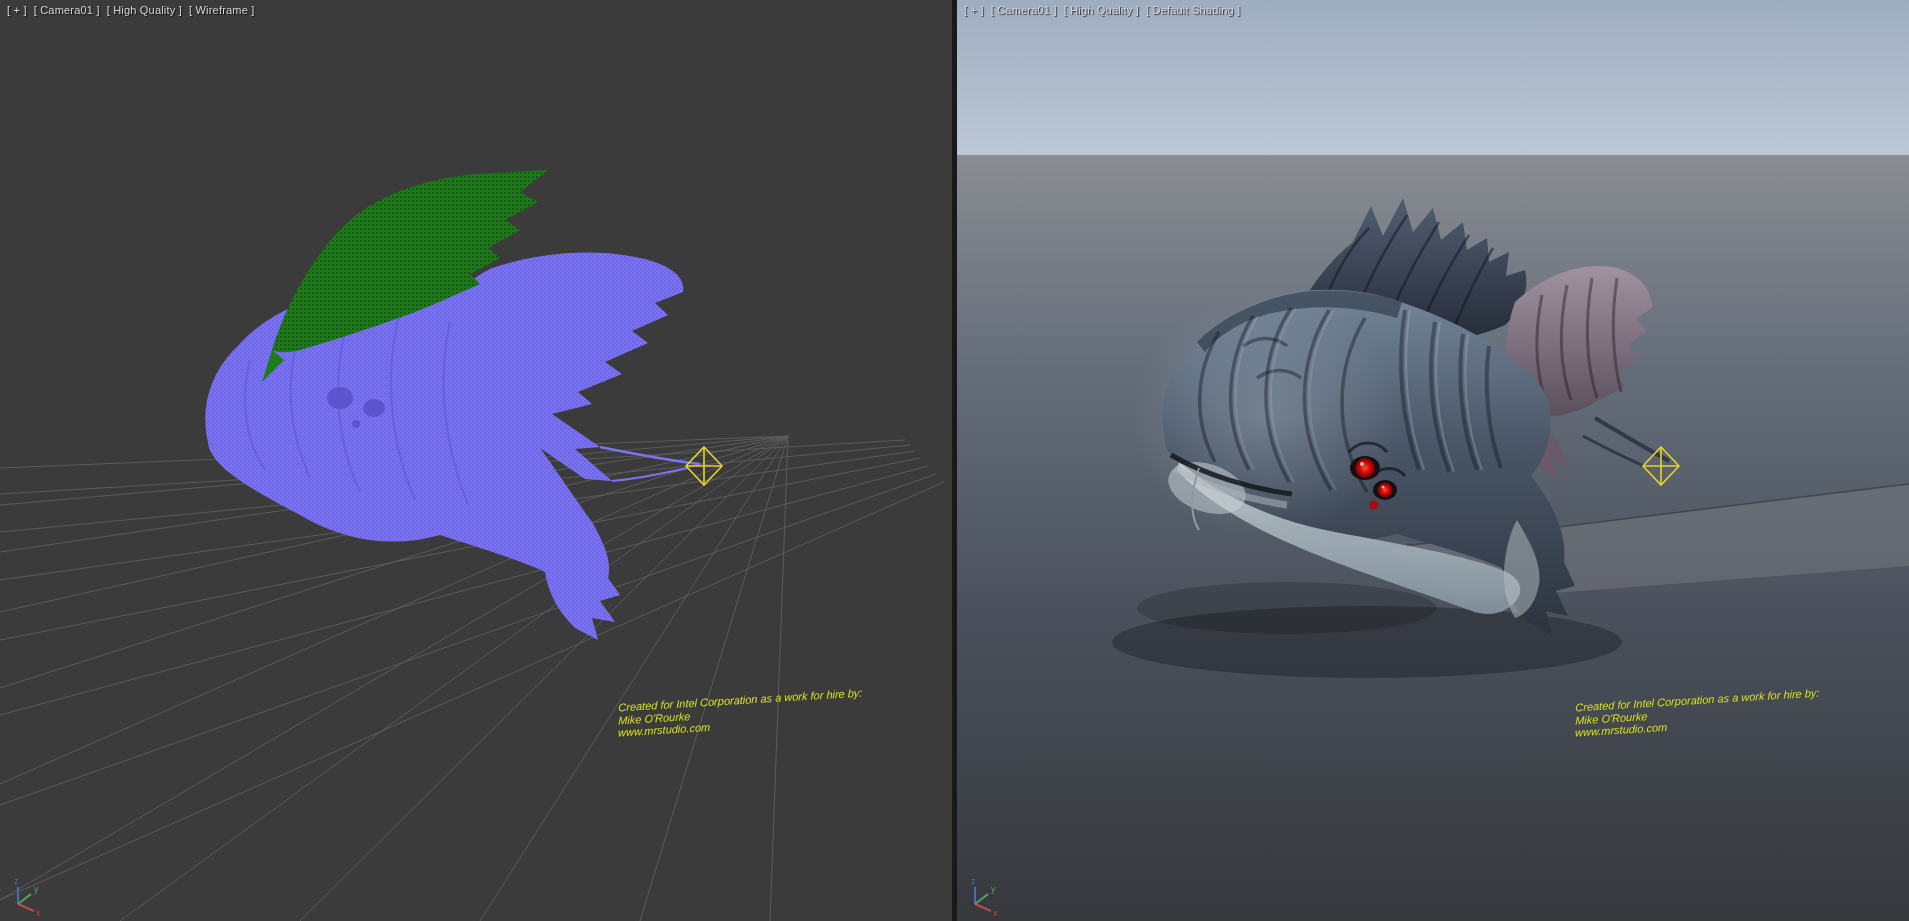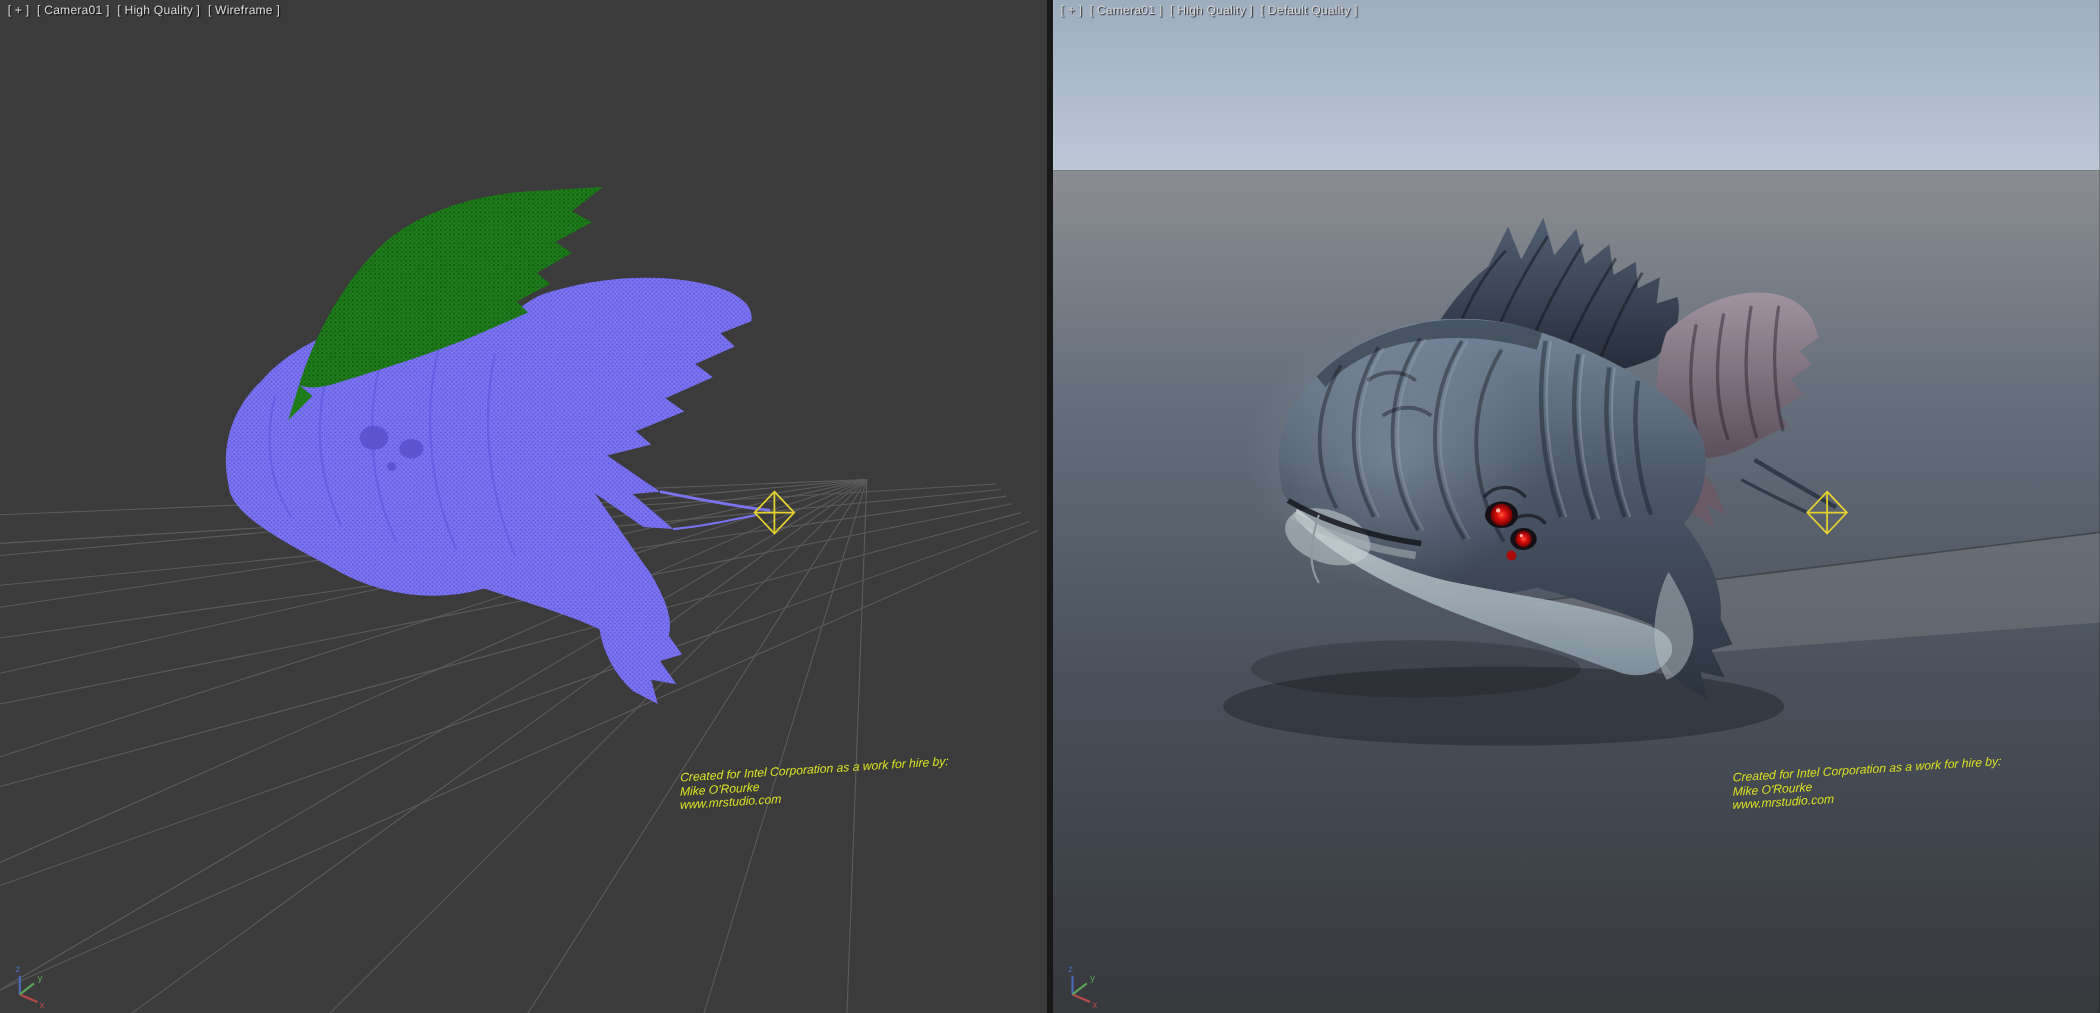"[ Default Quality ]" span { text: Quality -> Shading }
